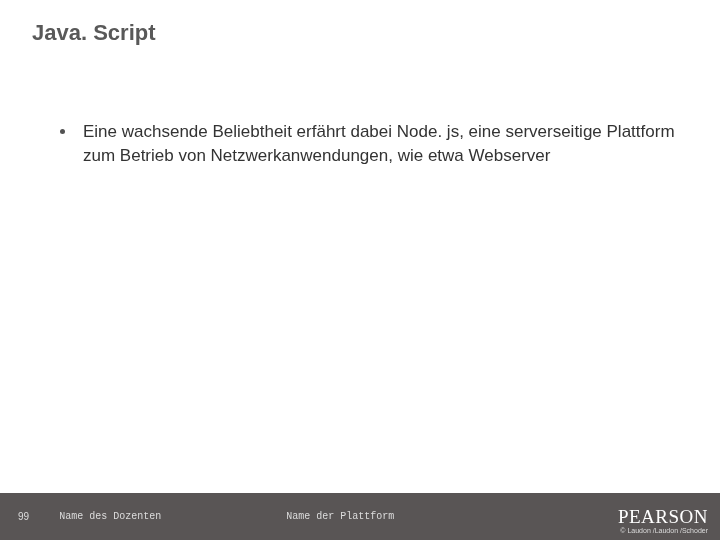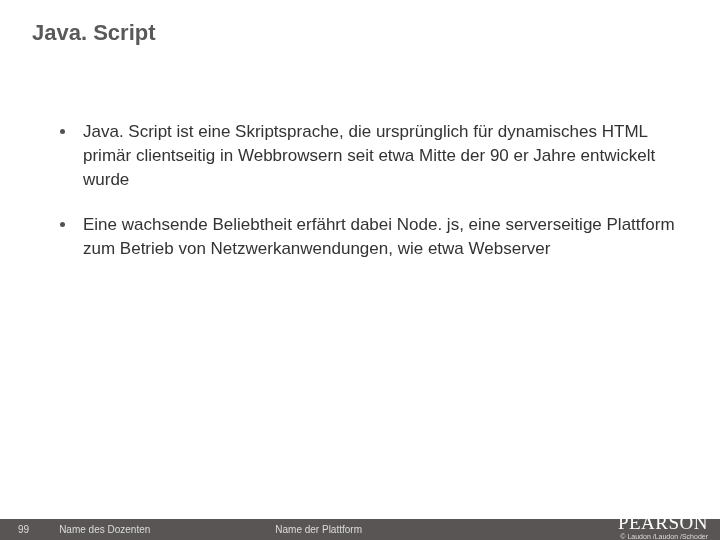"Java. Script ist eine Skriptsprache," div.bullet-item { html: <div> <span></span> <span>Java. Script ist eine Skriptsprache, die ursprünglich für dynamisches HTML primär clientseitig in Webbrowsern seit etwa Mitte der 90 er Jahre entwickelt wurde</span> </div> -> none }
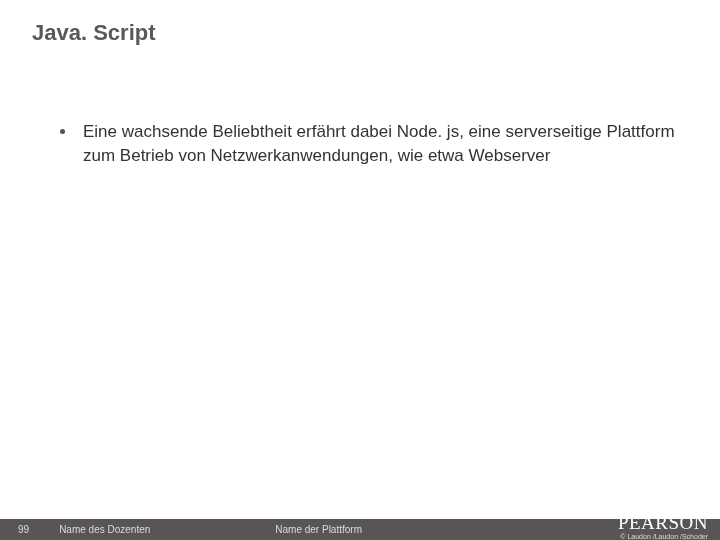"99" .footer { height: 21px -> 47px }
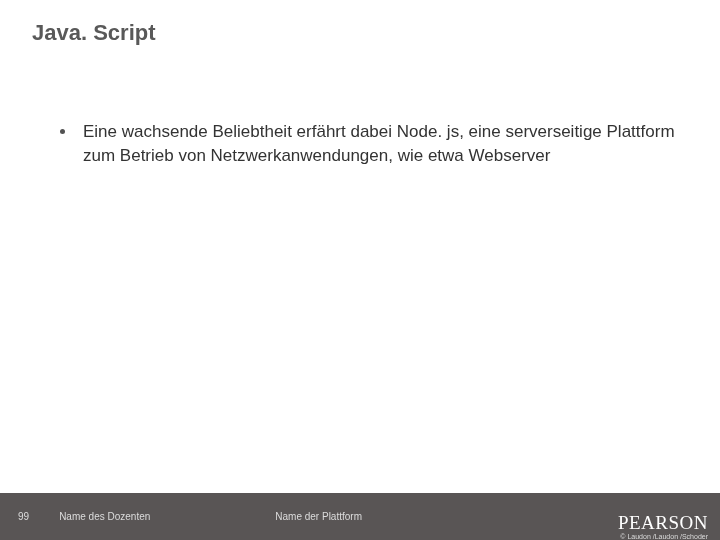"Name des Dozenten" .footer-label { font-family: Liberation Sans, sans-serif -> Liberation Mono, monospace }
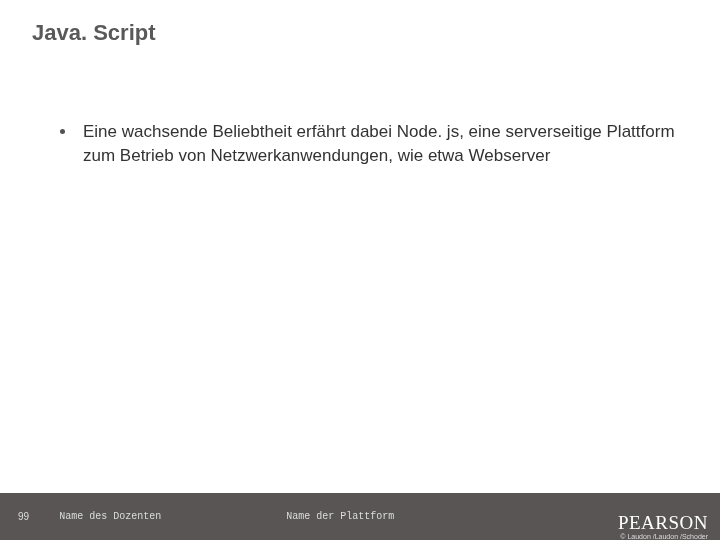"PEARSON" .footer-right { bottom: 0 -> 6px }
